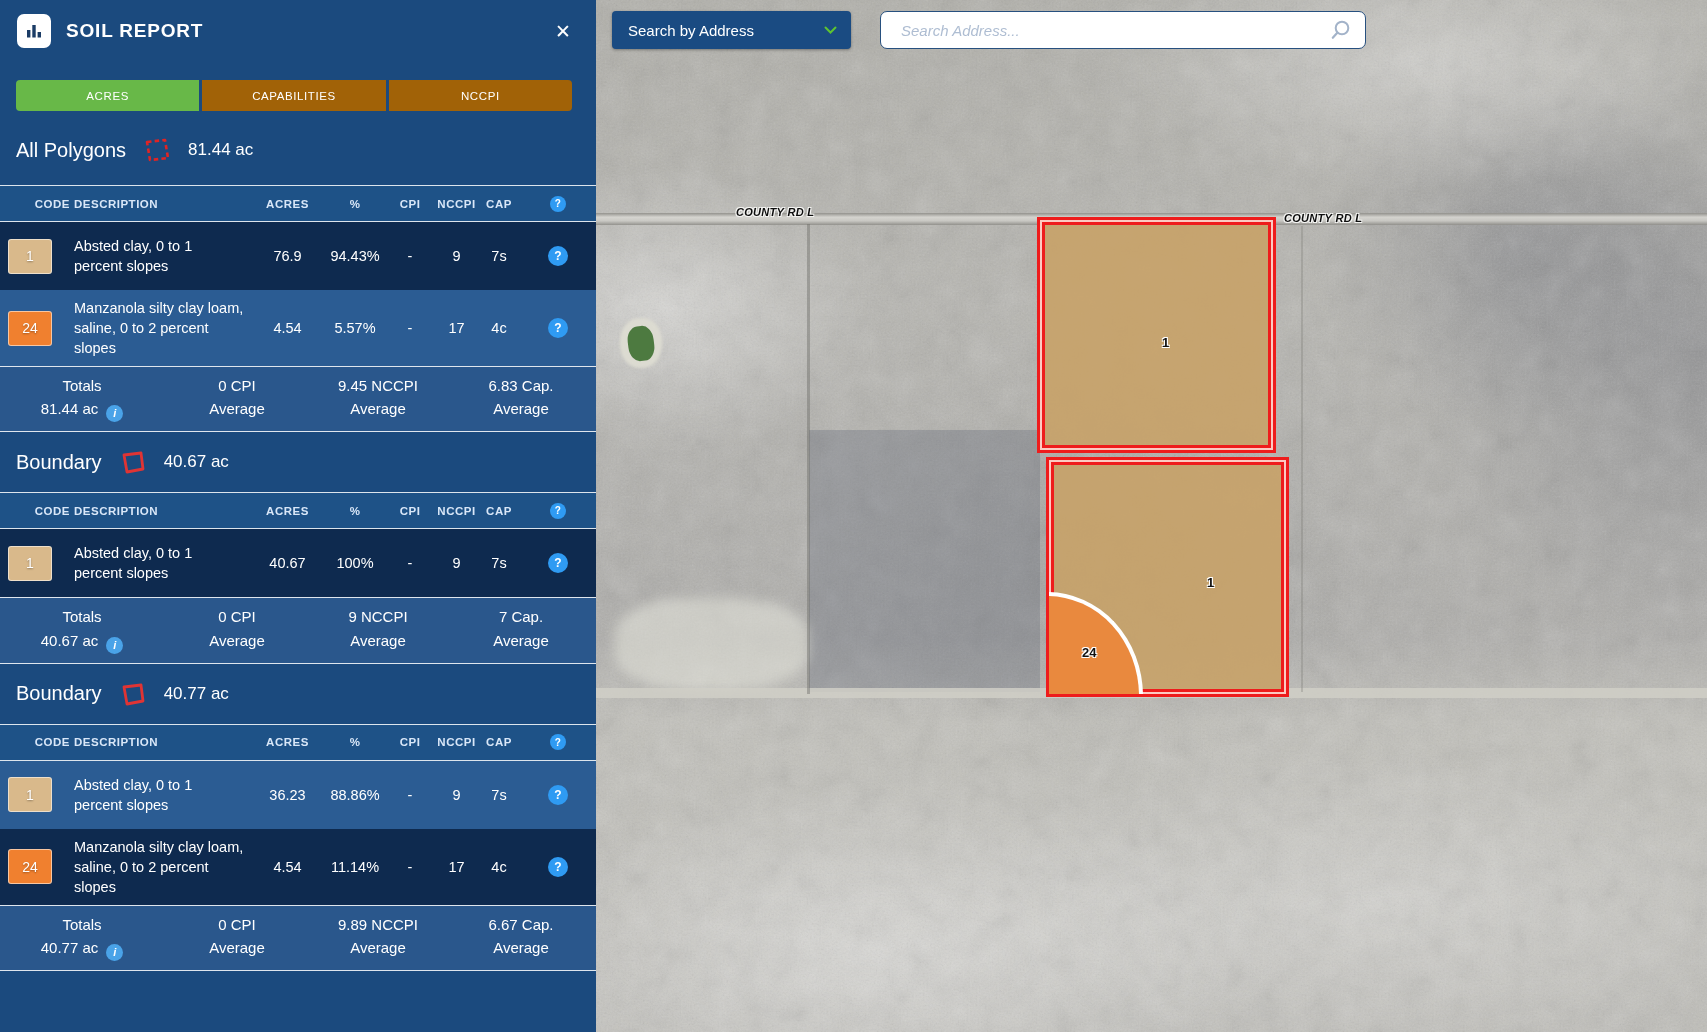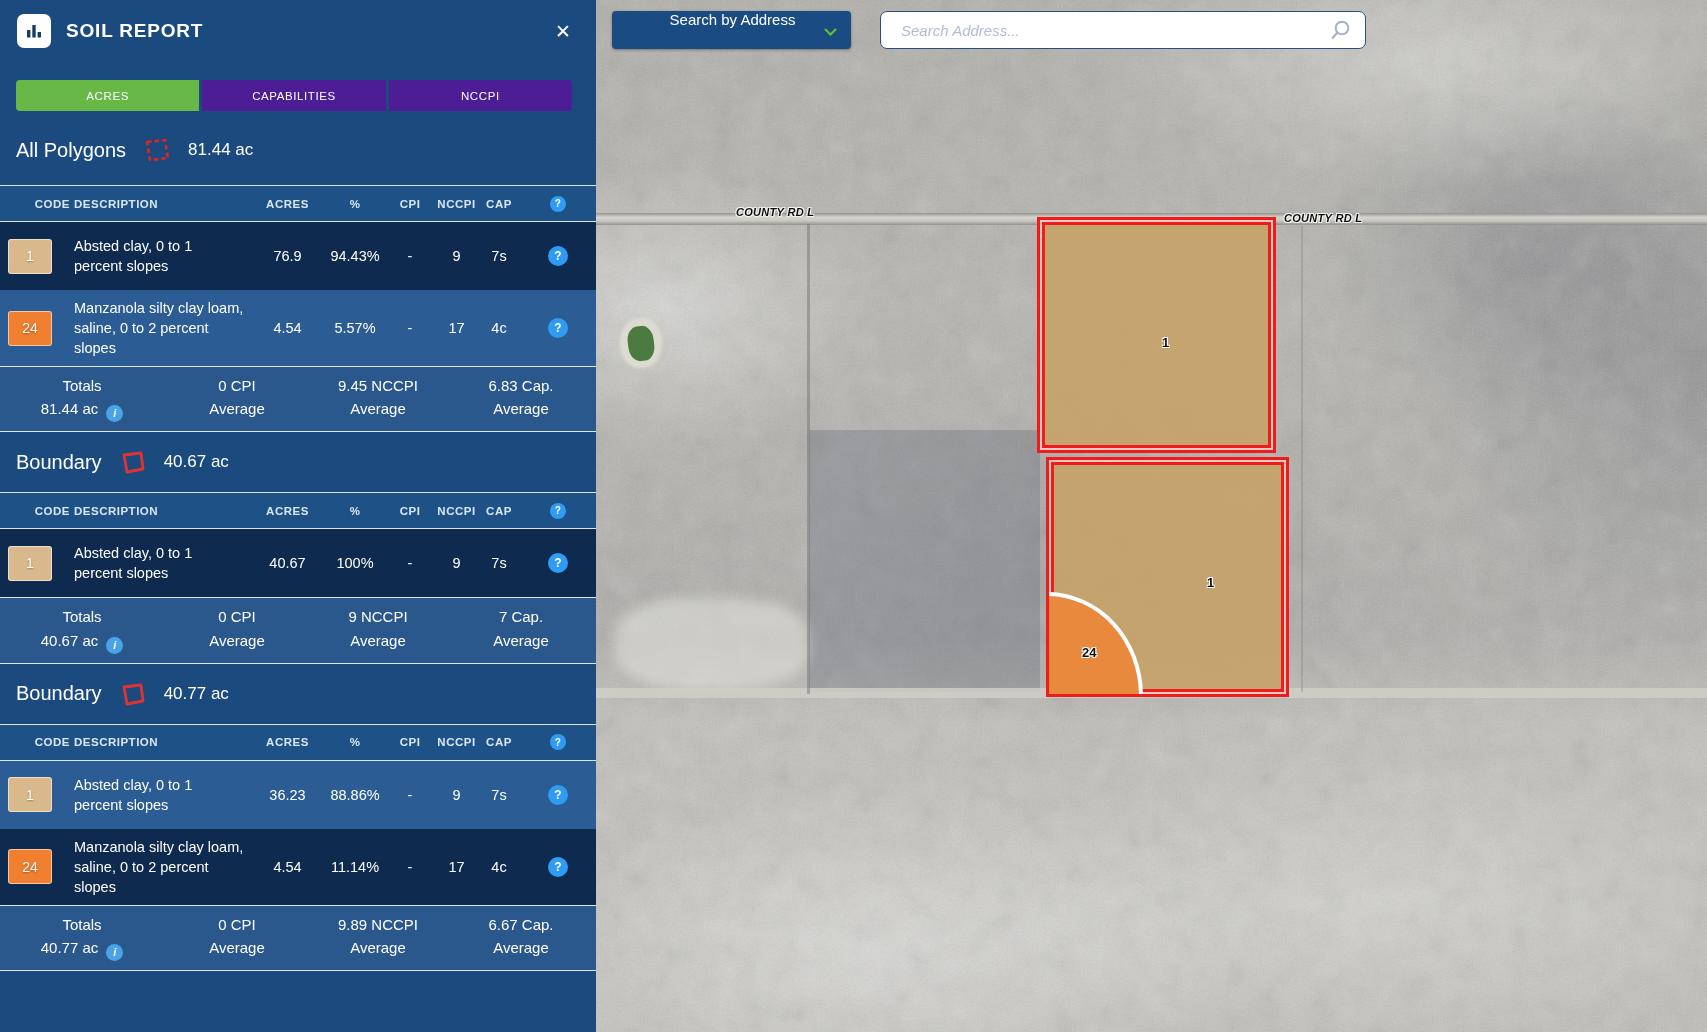"Search by Address" .search-type { flex-direction: column -> none }
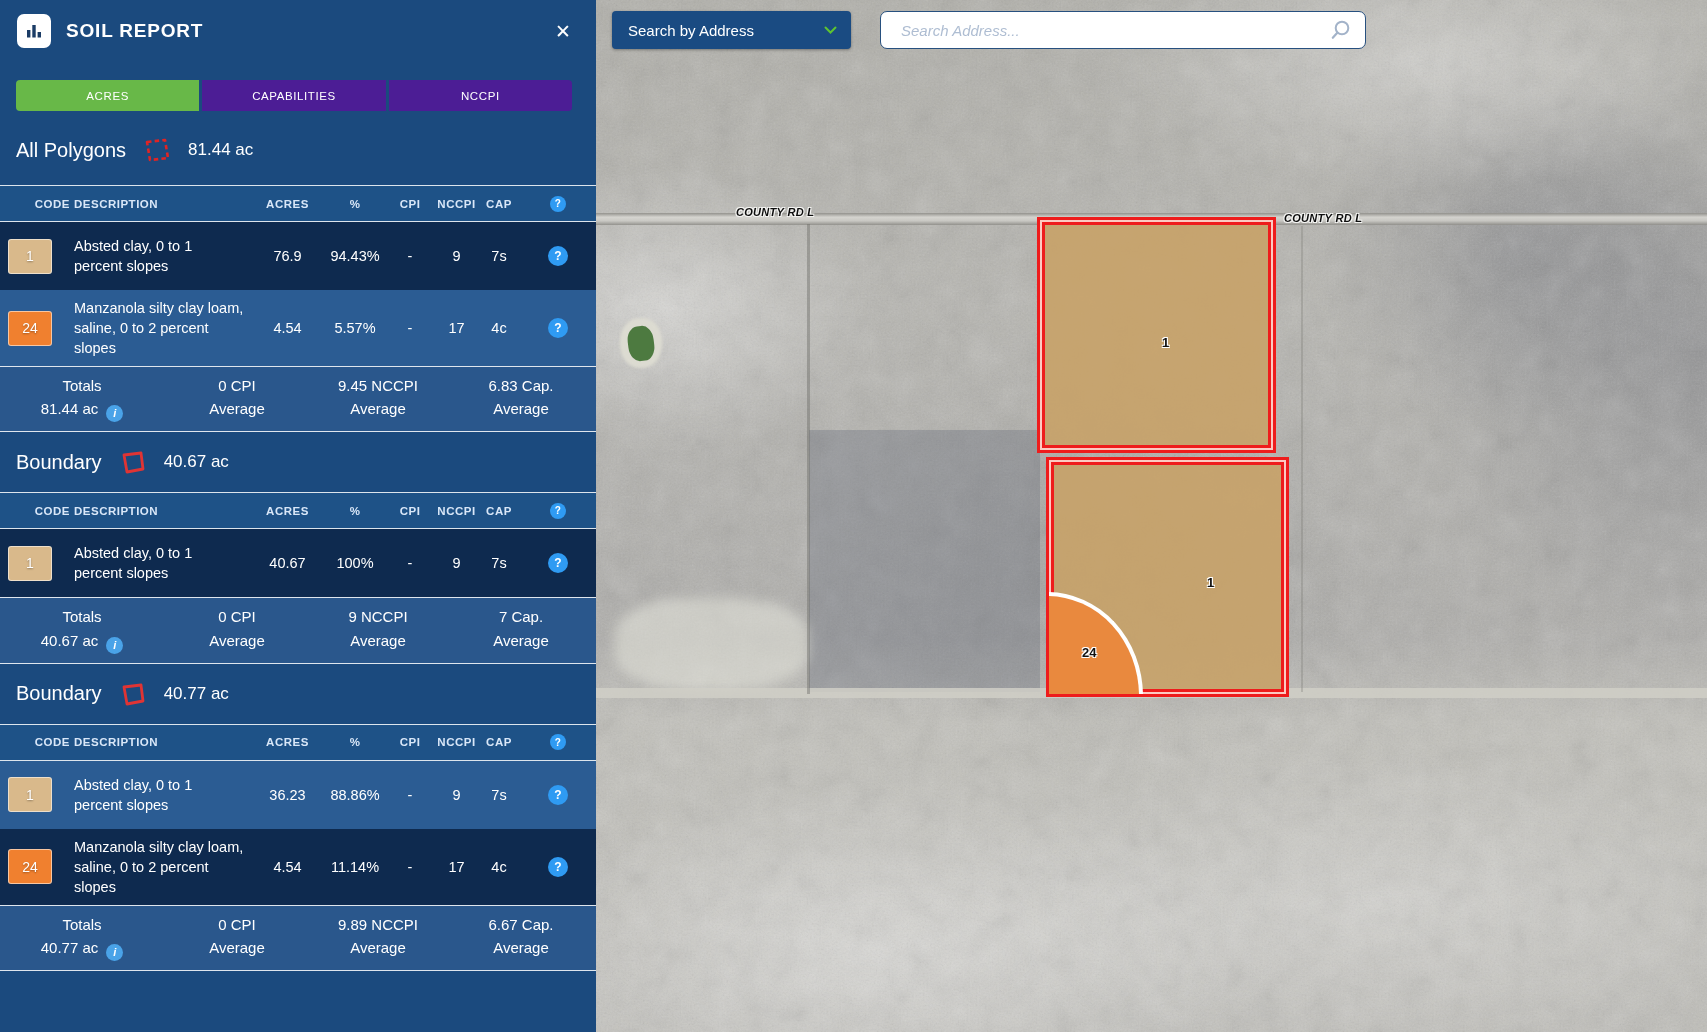"CAPABILITIES" .tab { background: #4c1d95 -> #a16207 }
